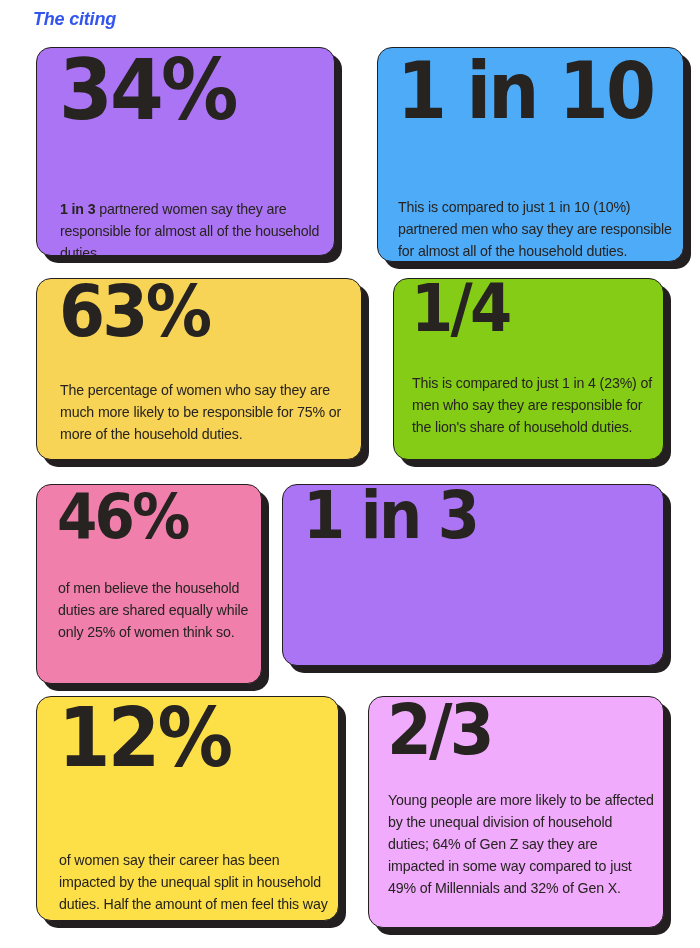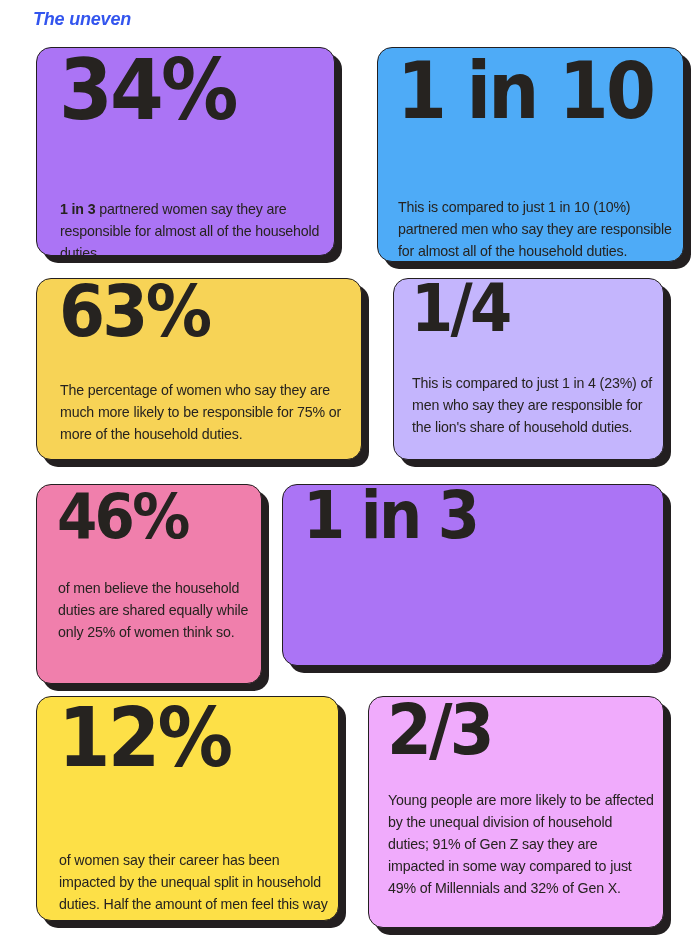"The uneven" div { text: uneven -> citing }
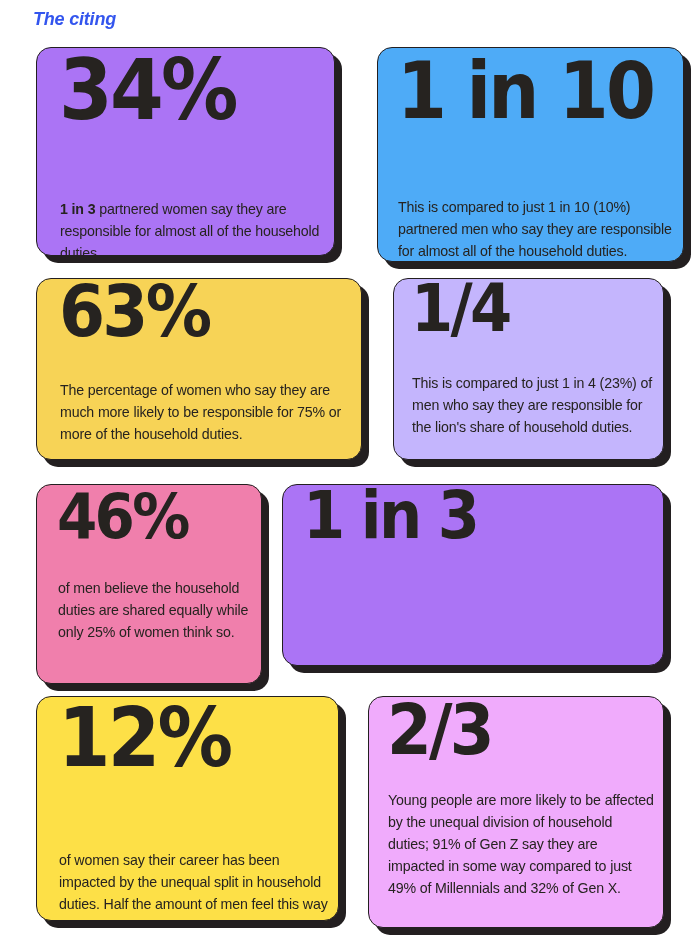"1/4" #card-quarter { background: #c4b5fd -> #84cc16 }
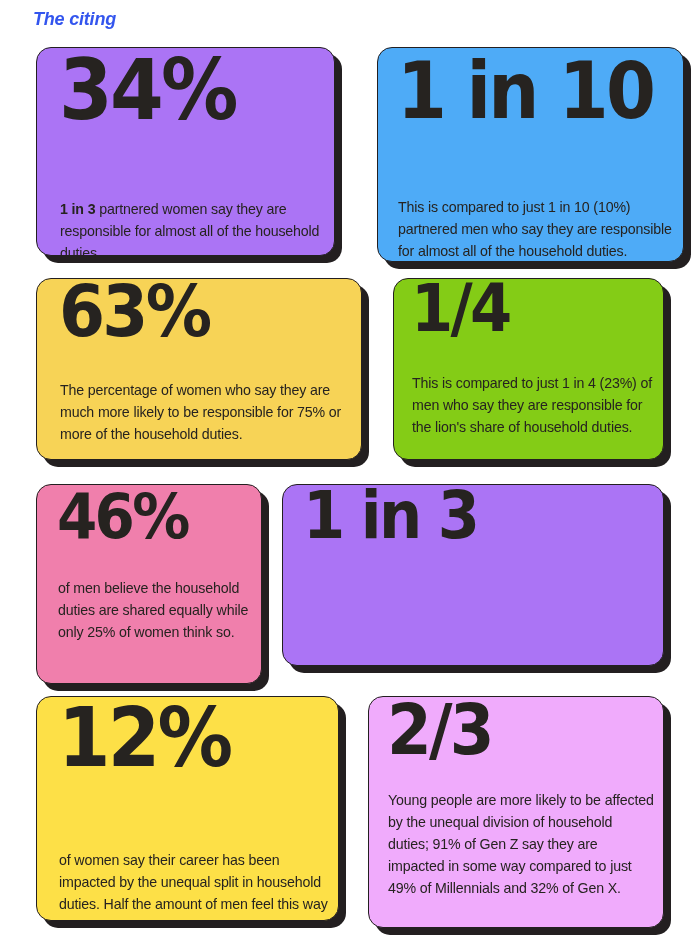"Young people are more likely" span { text: 91% -> 64% }
